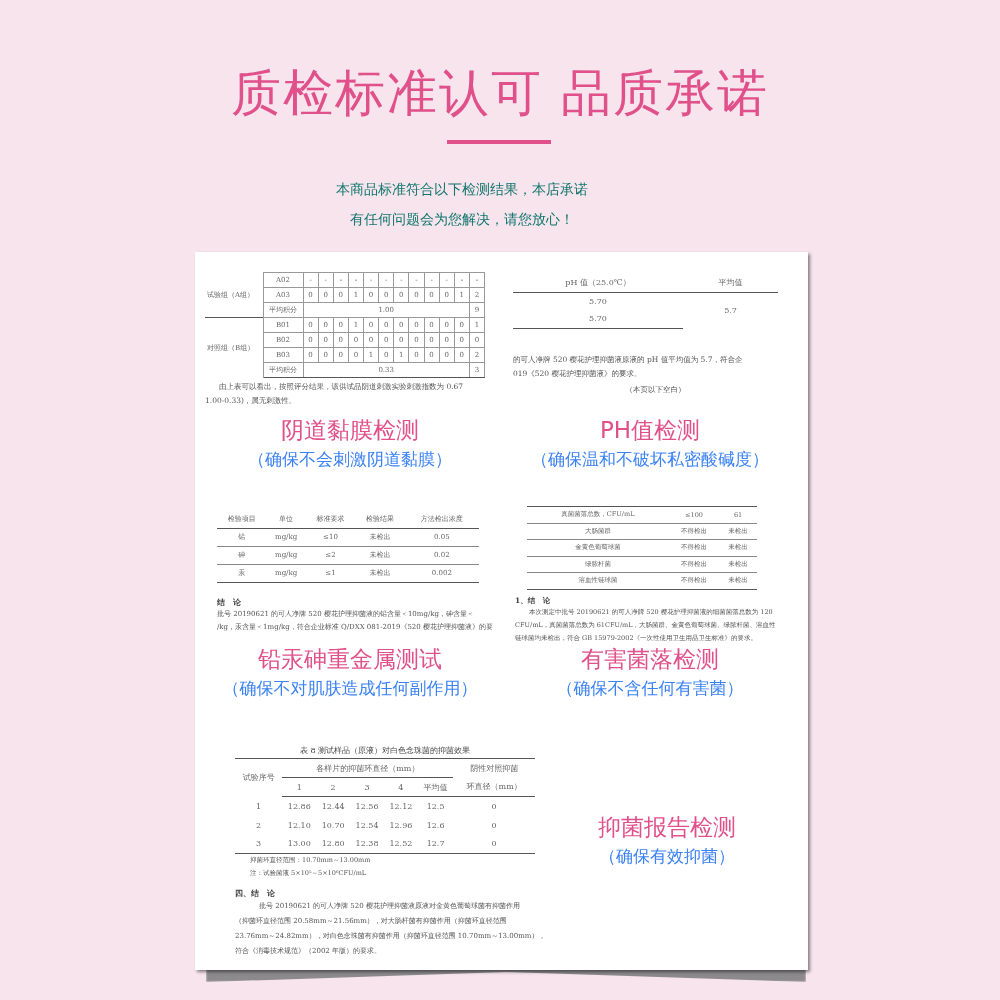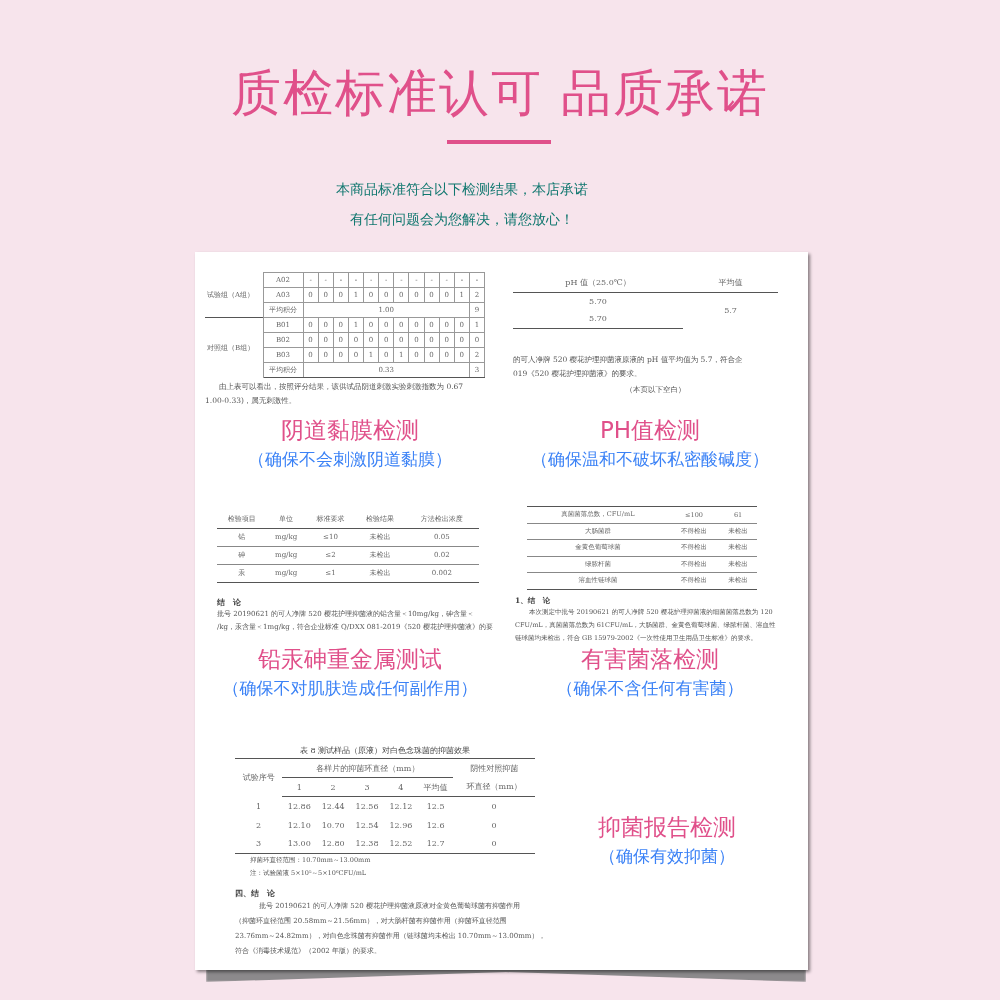"23.76mm～24.82mm），对白色念珠菌有抑菌作用（链球菌均未检出" span { text: 链球菌均未检出 -> 抑菌环直径范围 }
